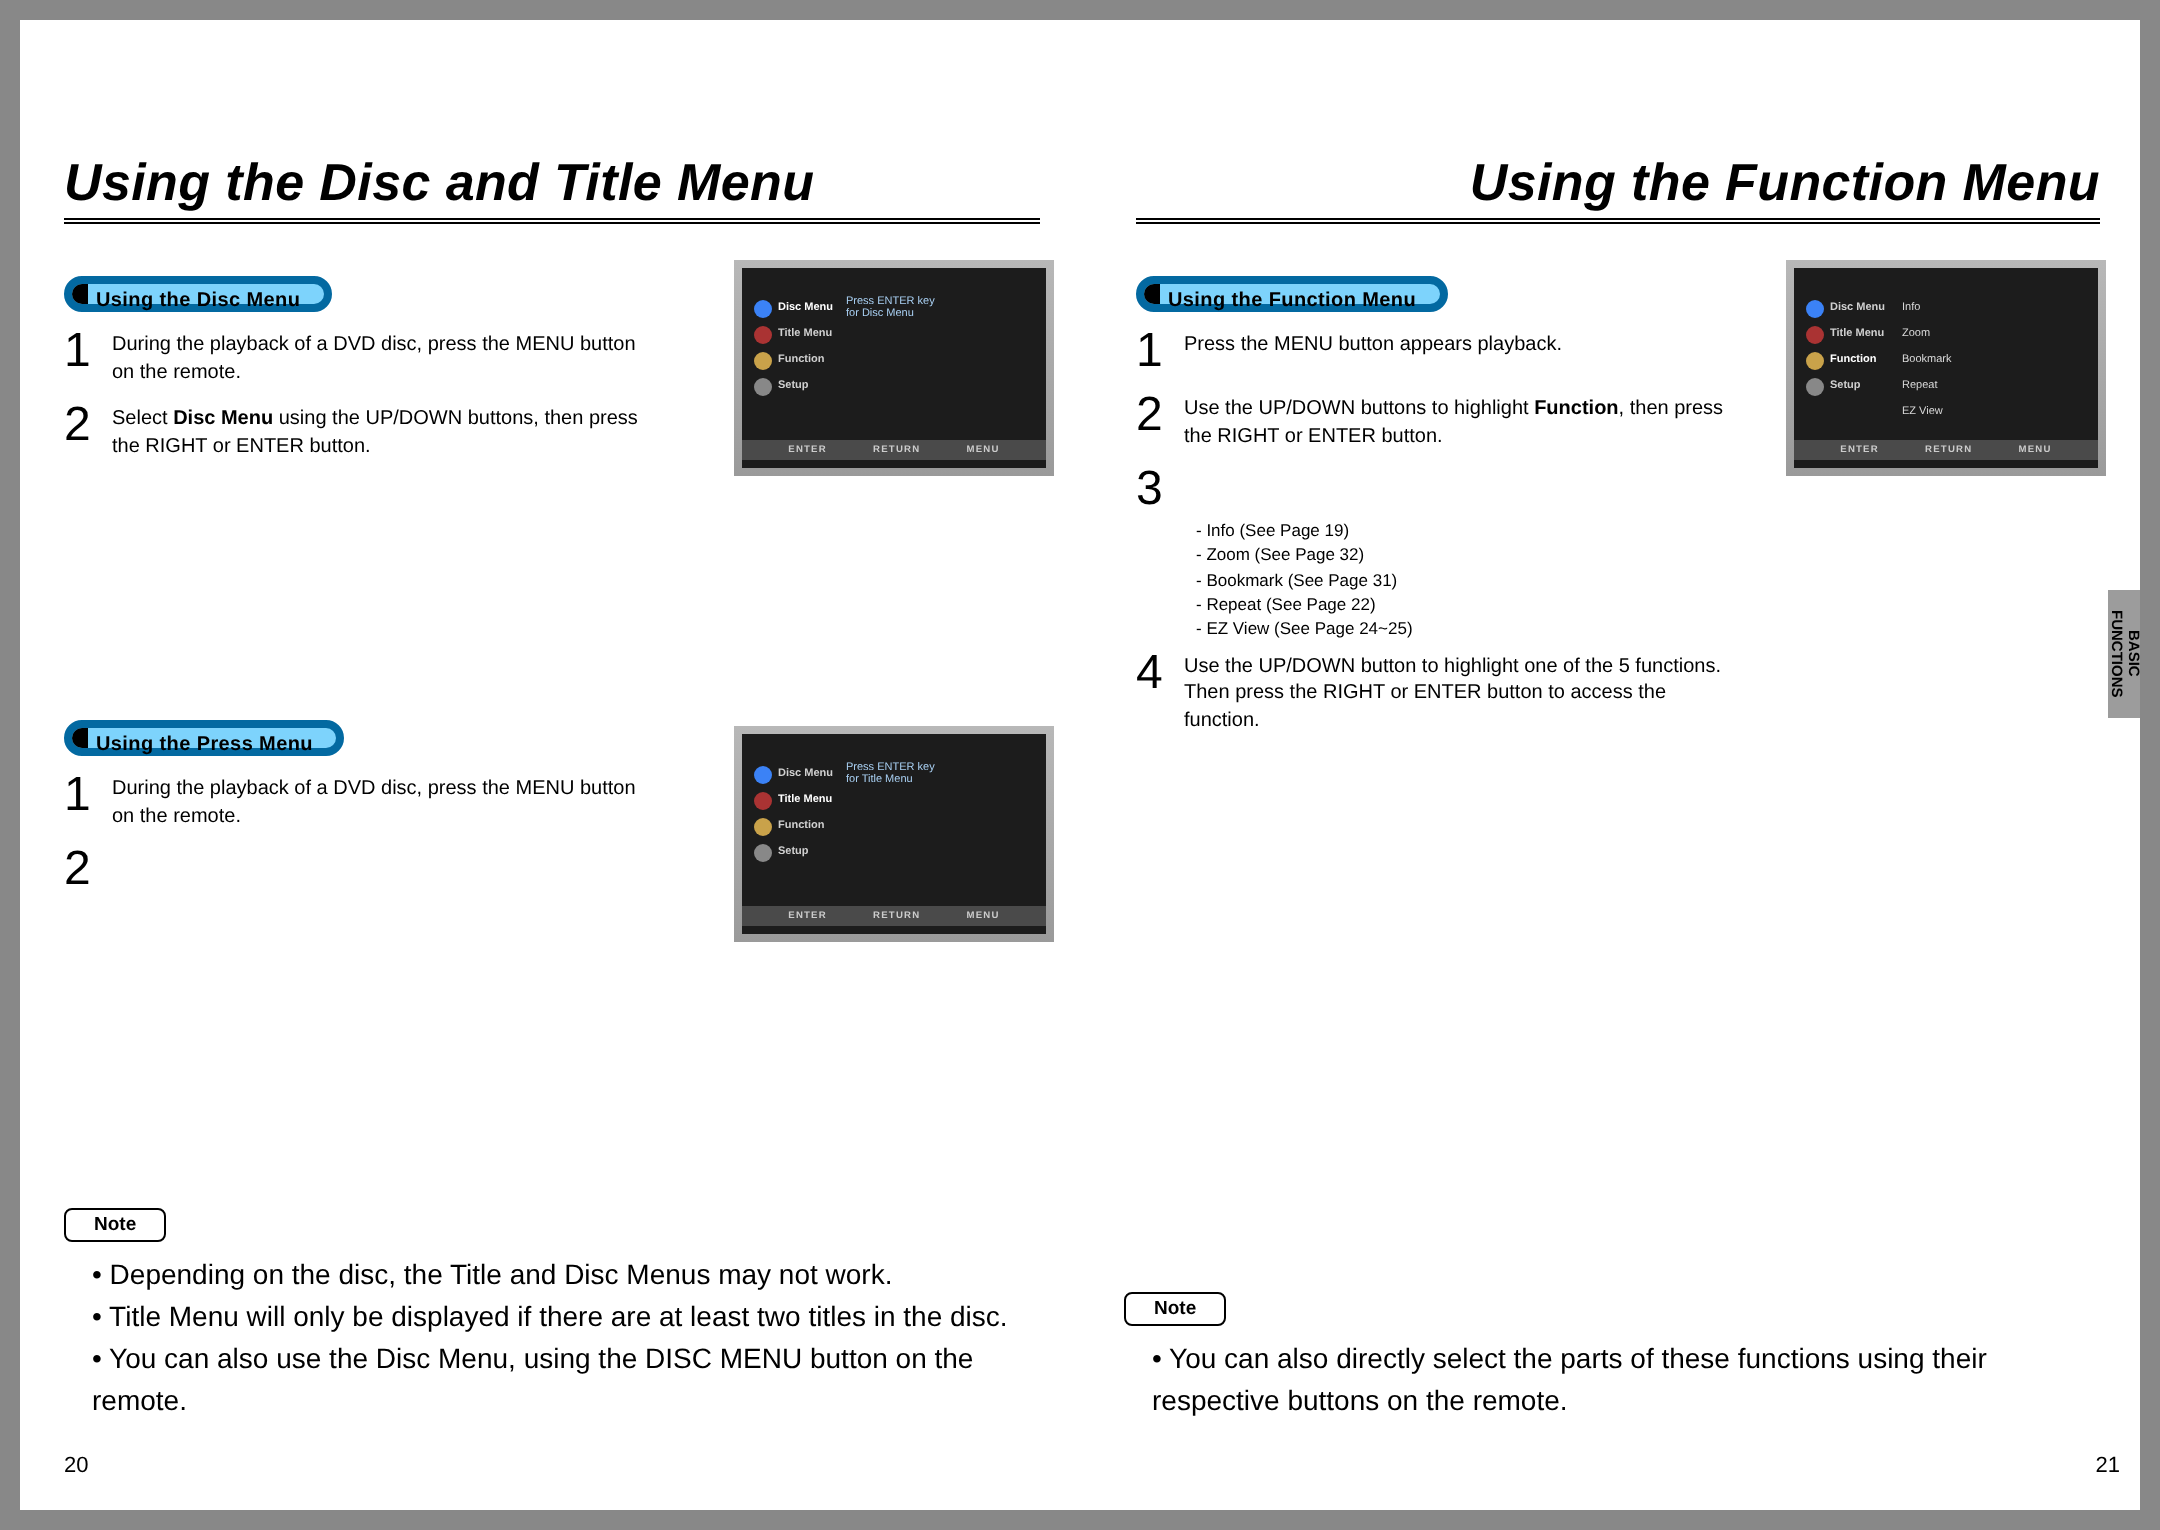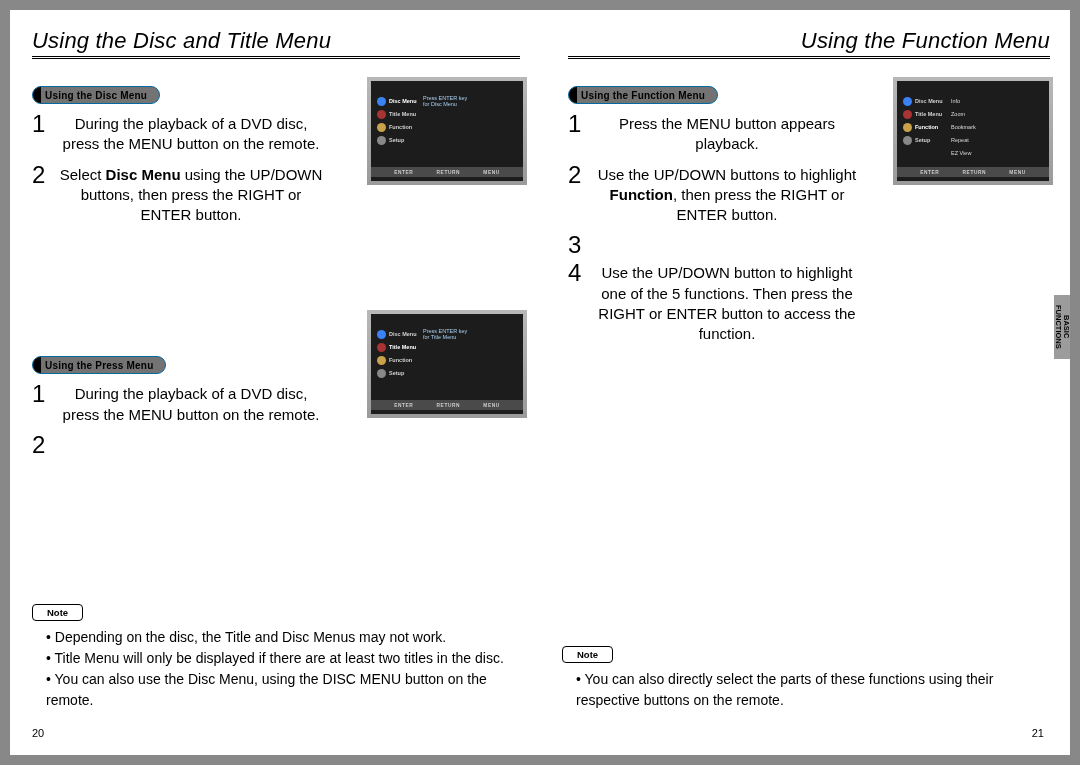"Using the Disc and Title" .page-title { font-size: 22px -> 26px; font-weight: normal -> bold; margin-top: none -> 48px }
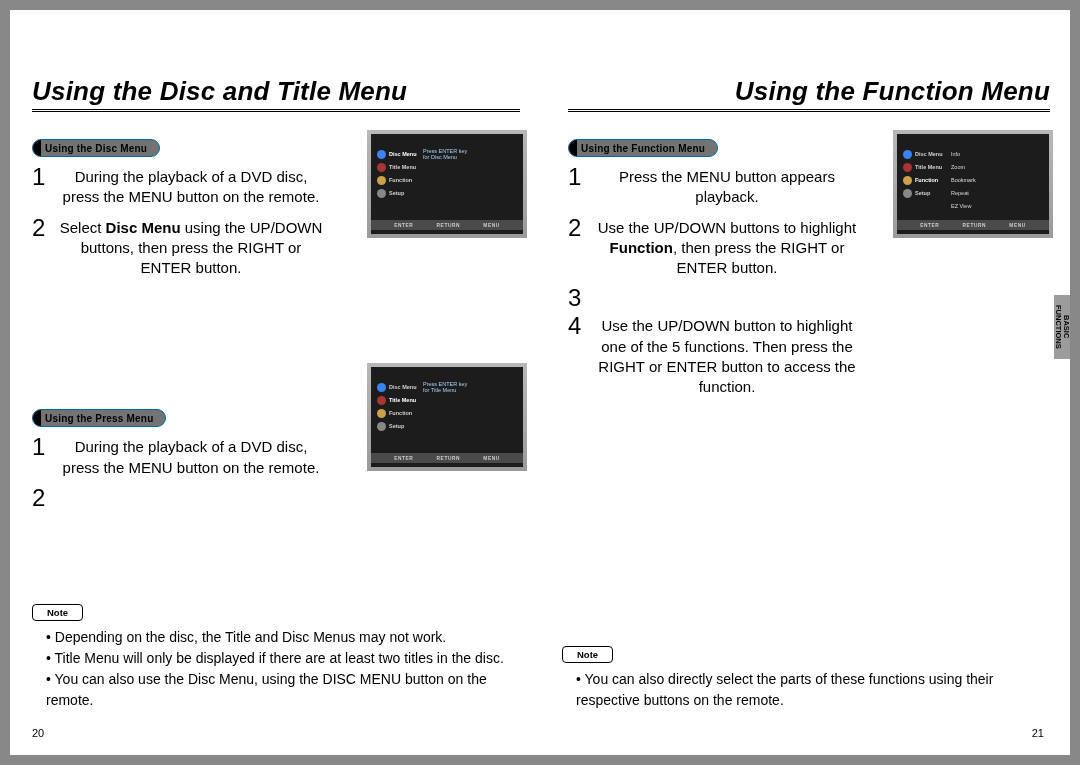"Using the Disc Menu" .section-label { background: #737373 -> #7dd3fc; border: 1px solid #0369a1 -> 4px solid #0369a1 }
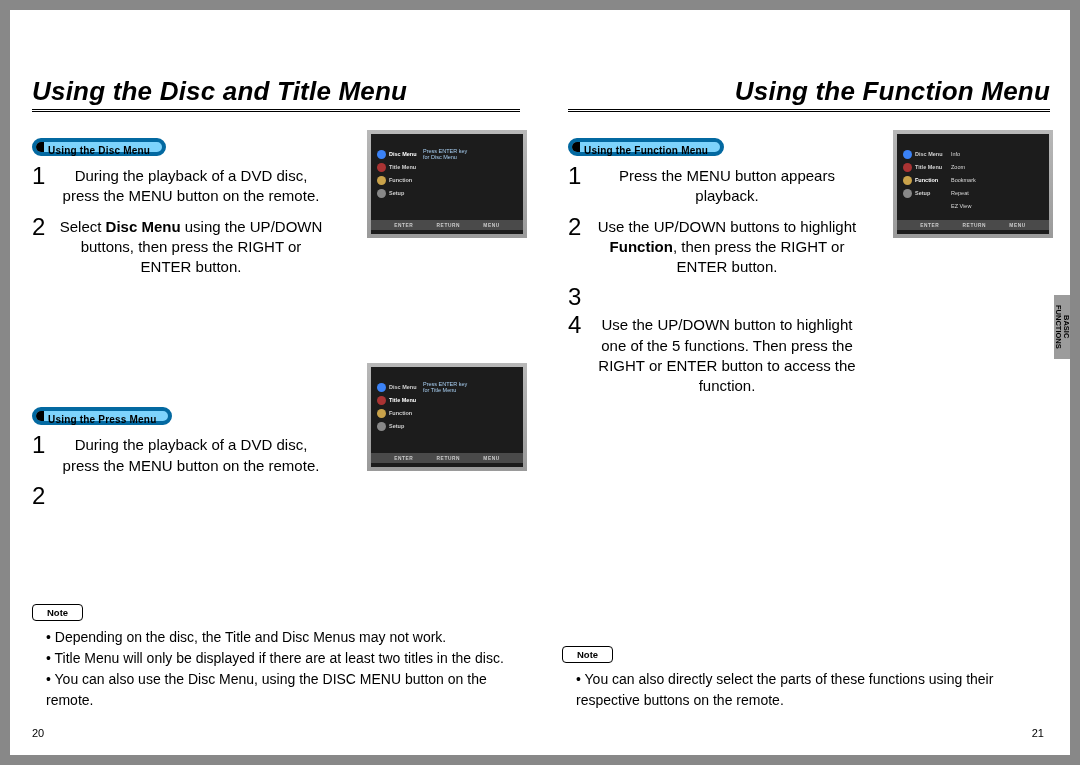"During the playback of a" .step-text { font-size: 15px -> 10px; text-align: center -> none }
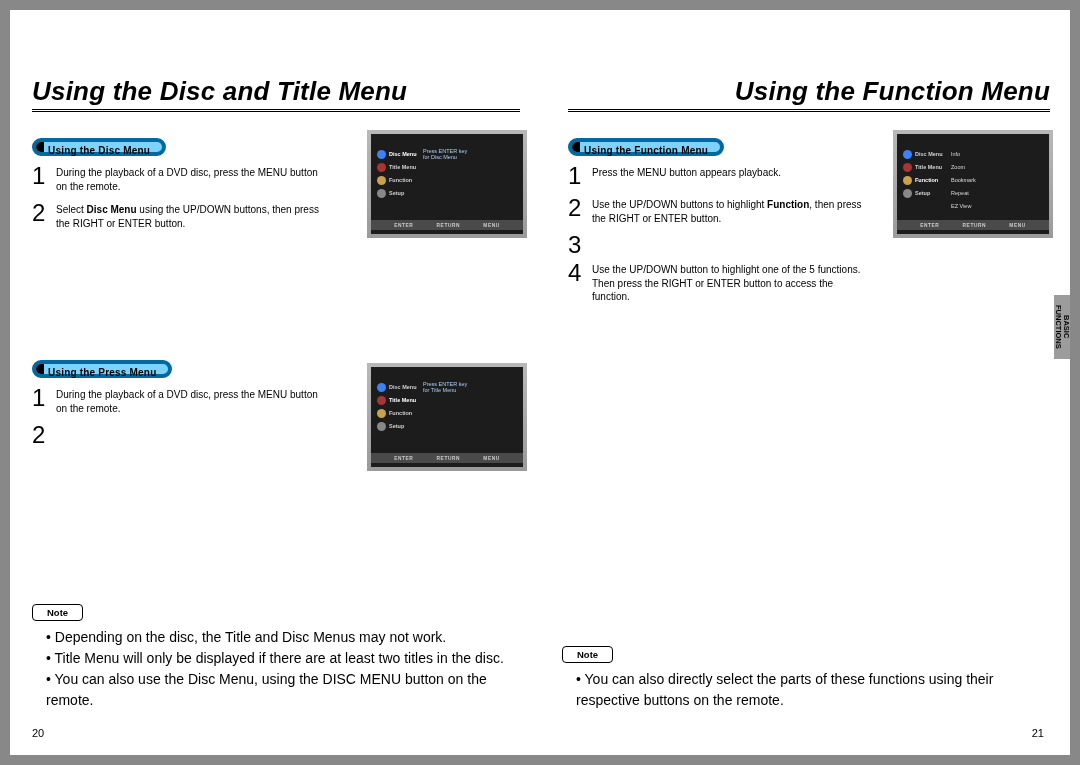"- Info (See Page 19)" div.substeps { html: none -> <div> <div>- Info (See Page 19)</div> <div>- Zoom (See Page 32)</div> <div>- Bookmark (See Page 31)</div> <div>- Repeat (See Page 22)</div> <div>- EZ View (See Page 24~25)</div> </div> }
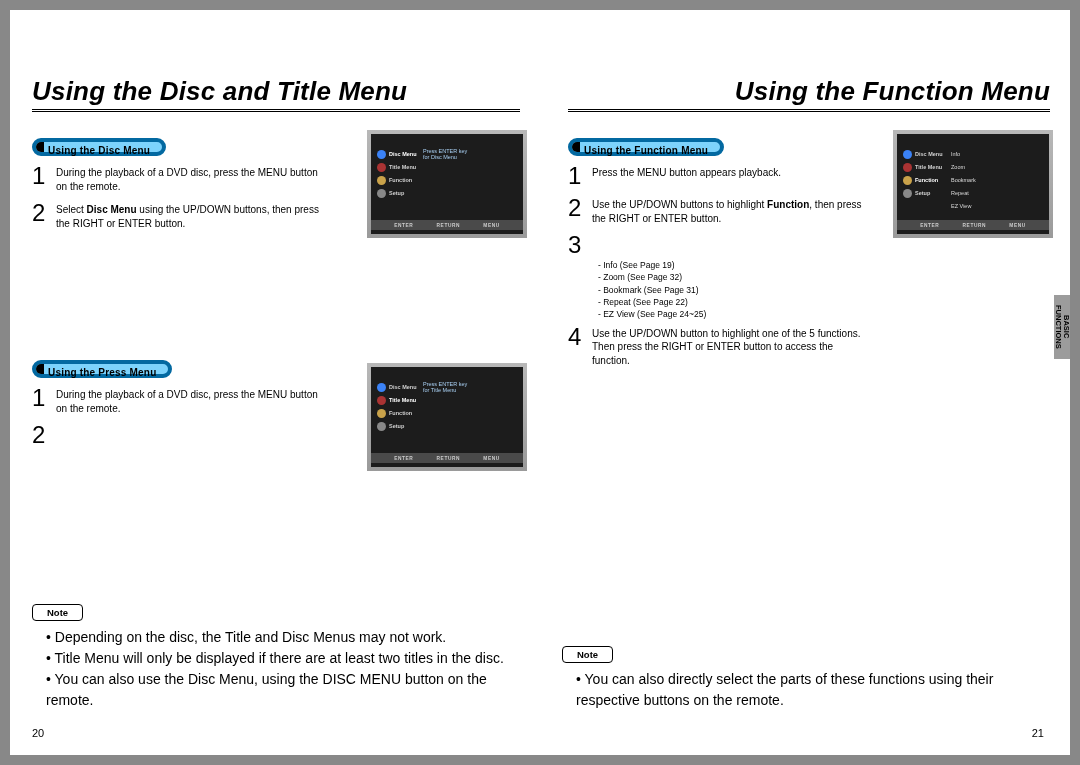"21" .page.right .page-num { right: 26px -> 10px }
